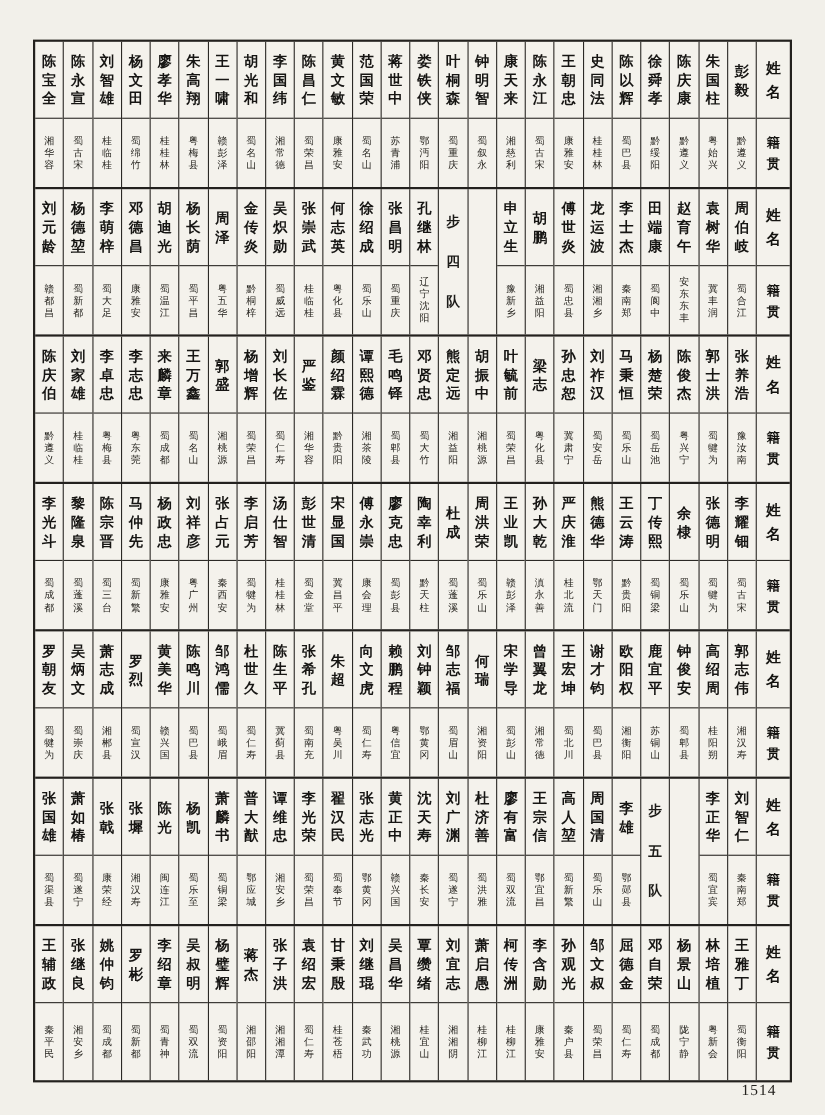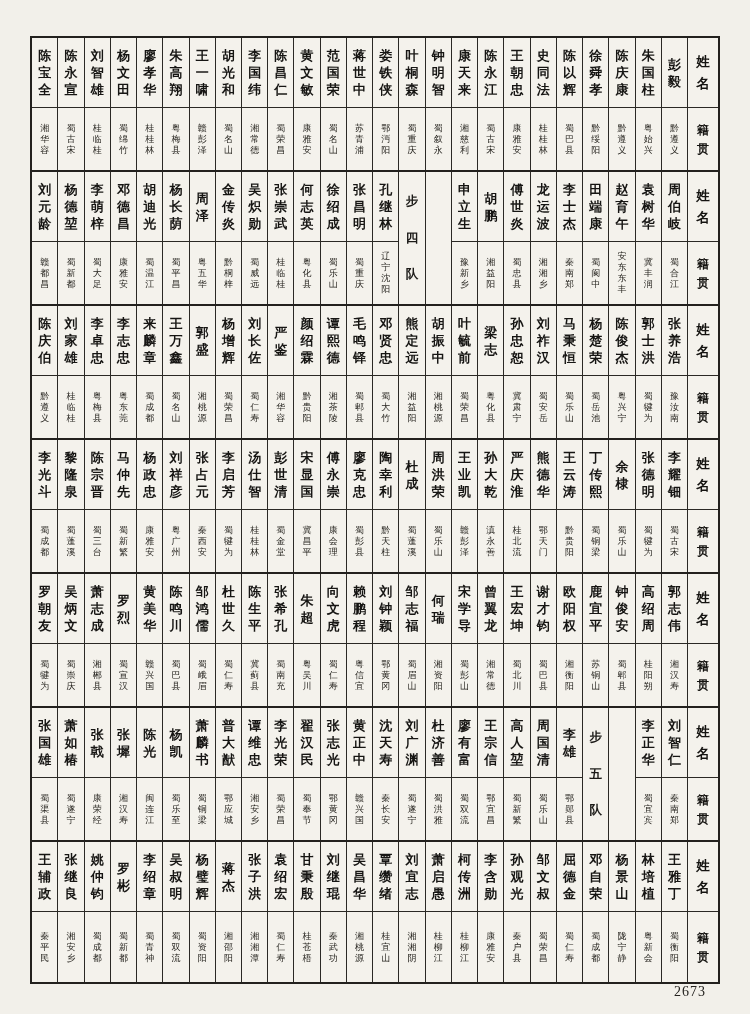"2673" div.page-number { text: 2673 -> 1514 }
